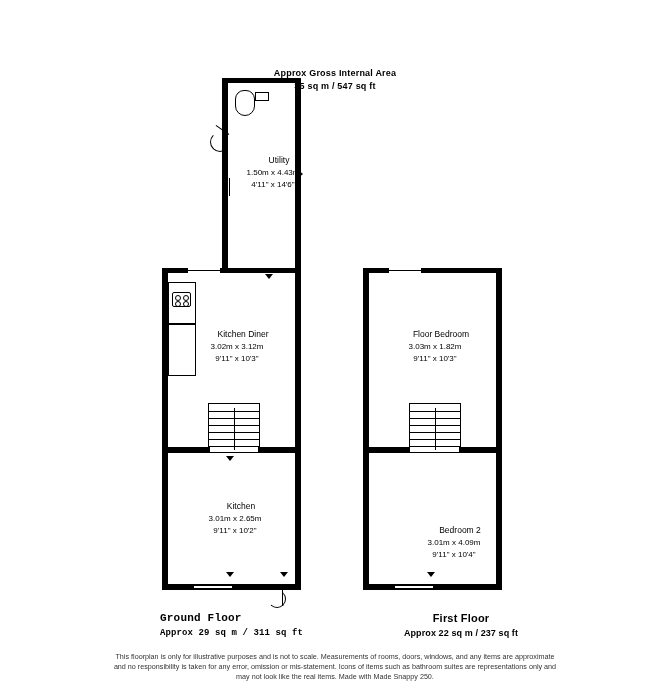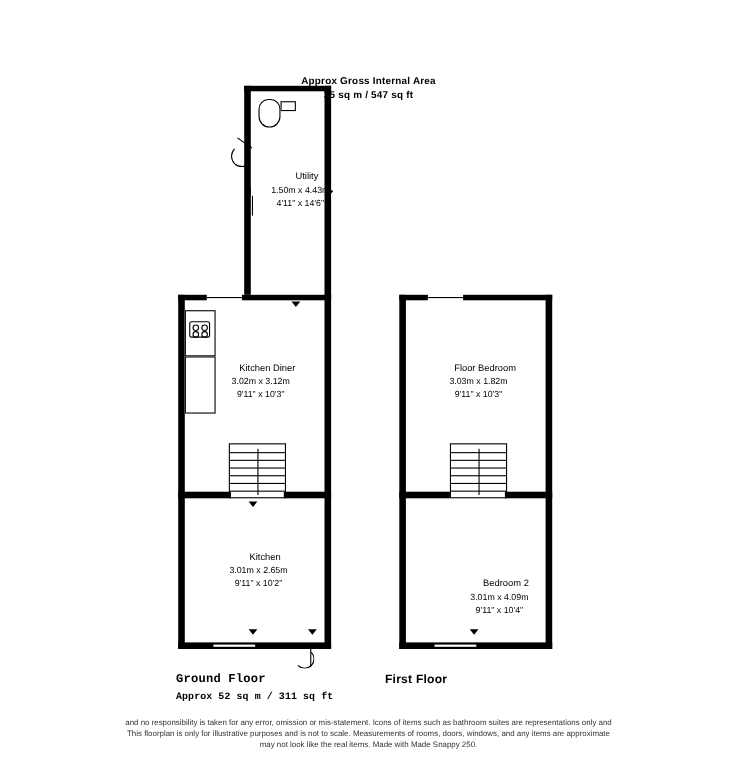"First Floor" div.abs { left: 350px -> 361px; text-align: none -> center }
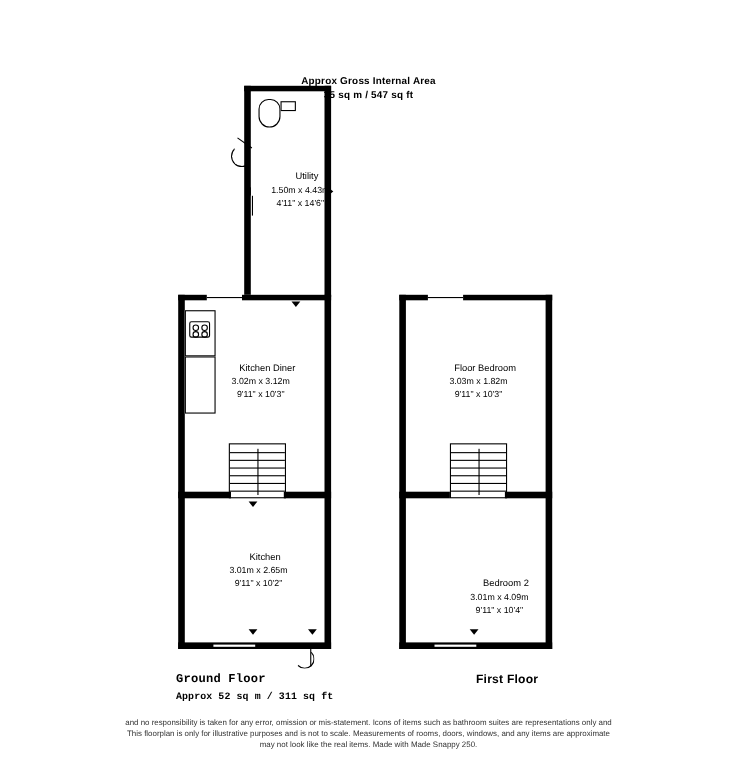"Approx 52 sq m /" div.floor-sub { text: 52 -> 29 }
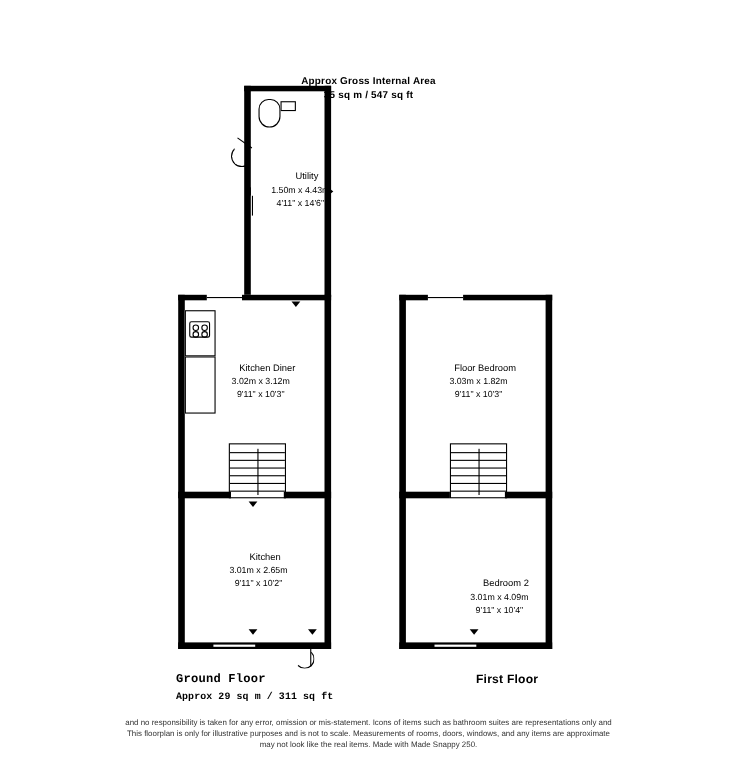"Approx 22 sq m /" div.floor-sub { html: none -> <div>Approx 22 sq m / 237 sq ft</div> }
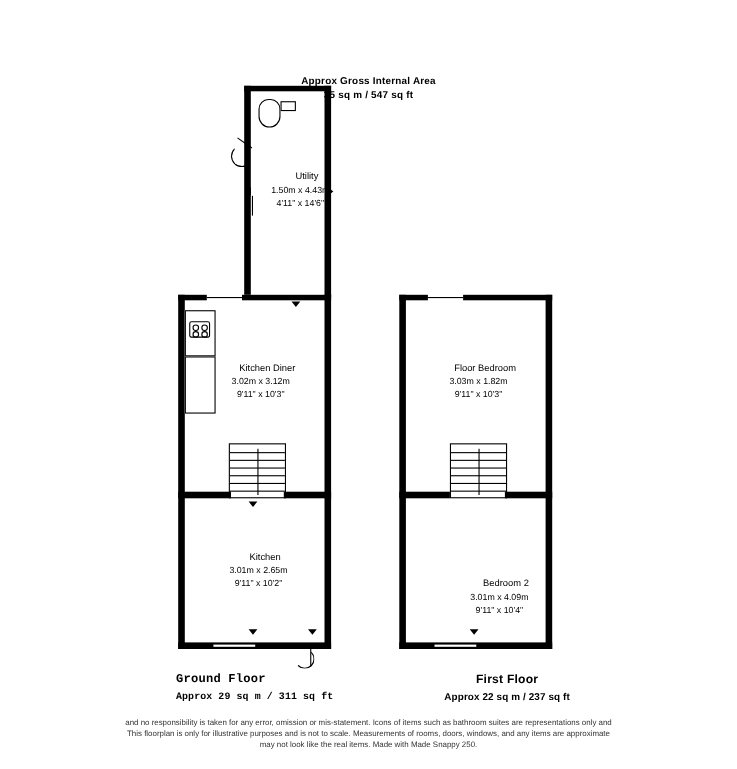"and no responsibility is taken" div { order: before "This floorplan is only for" -> after "This floorplan is only for" }
